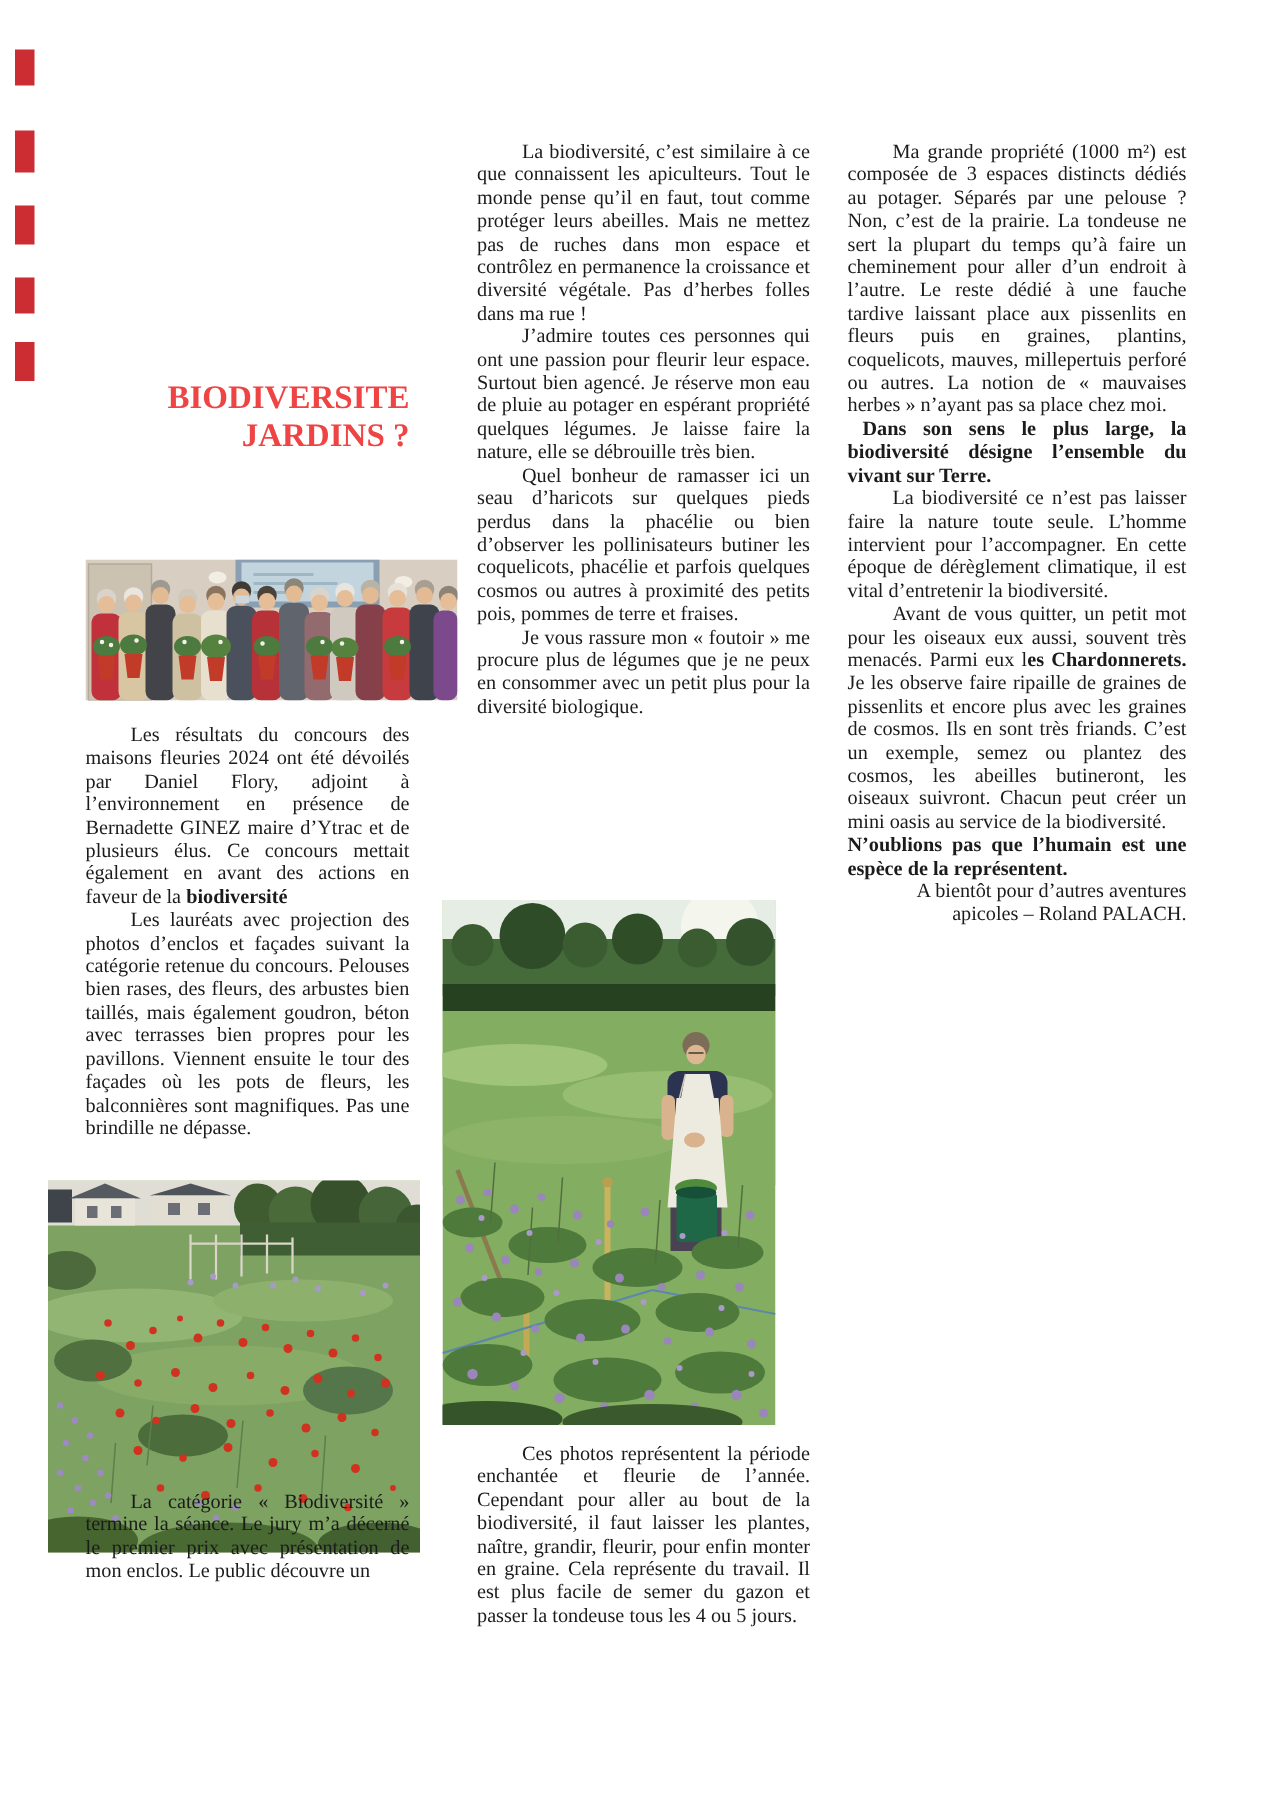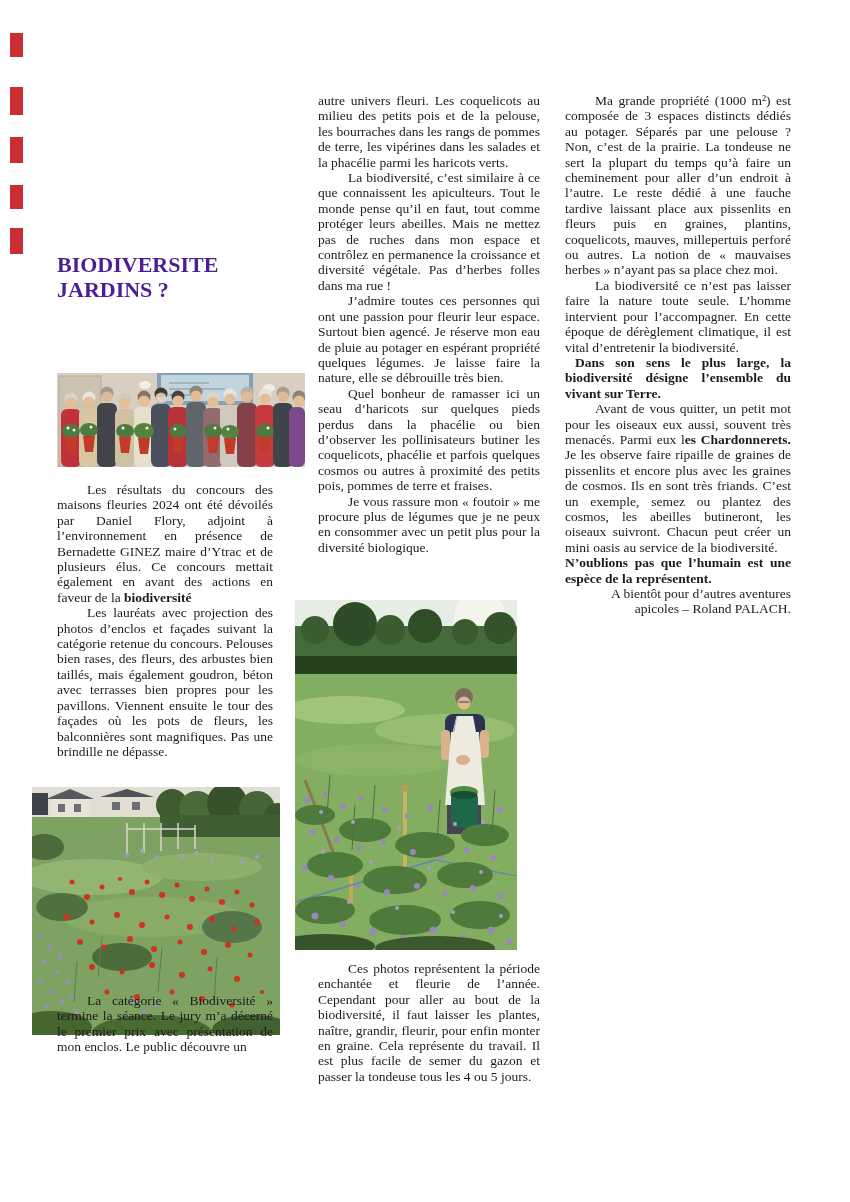"autre univers fleuri. Les coquelicots" p.para { html: <p><span>autre univers fleuri. Les coquelicots au milieu des petits pois et de la pelouse, les bourraches dans les rangs de pommes de terre, les vipérines dans les salades et la phacélie parmi les haricots verts.</span></p> -> none }
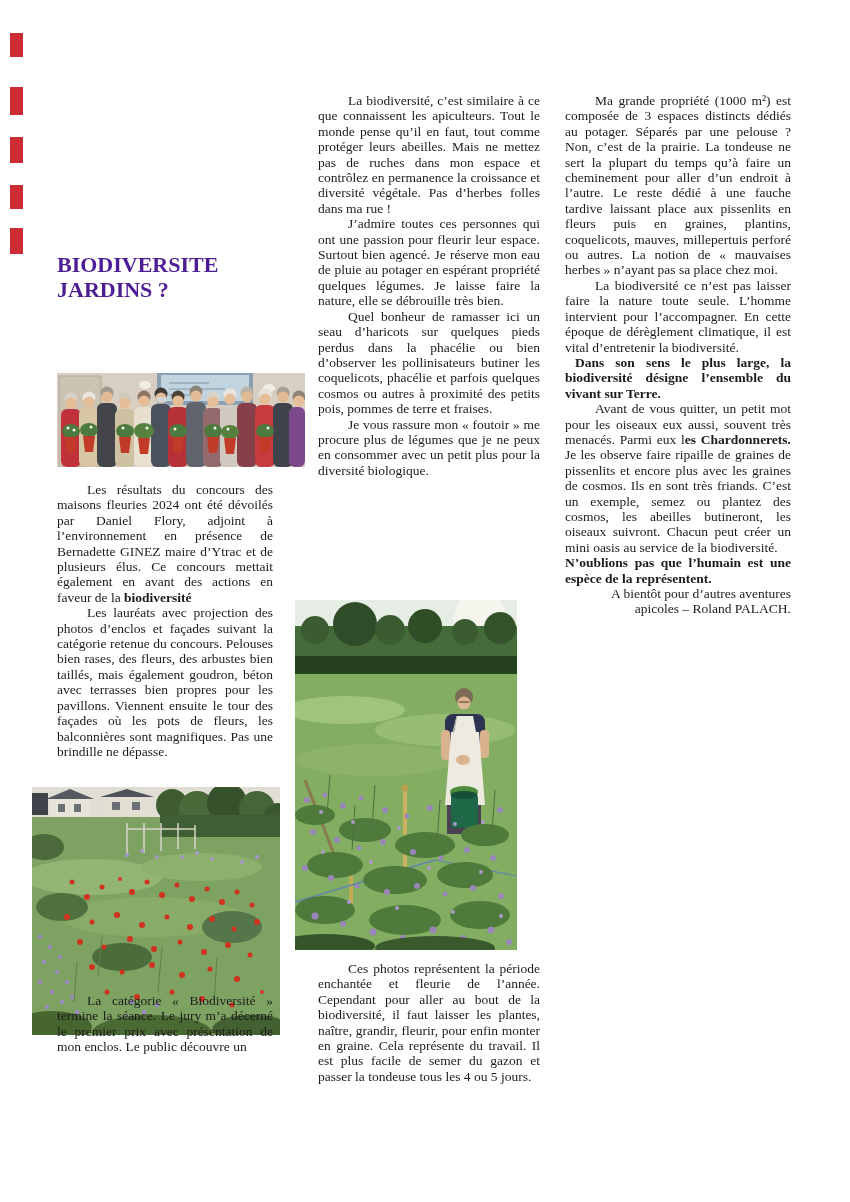"BIODIVERSITE" .title { color: #4c1d95 -> #ef4444; text-align: left -> right }
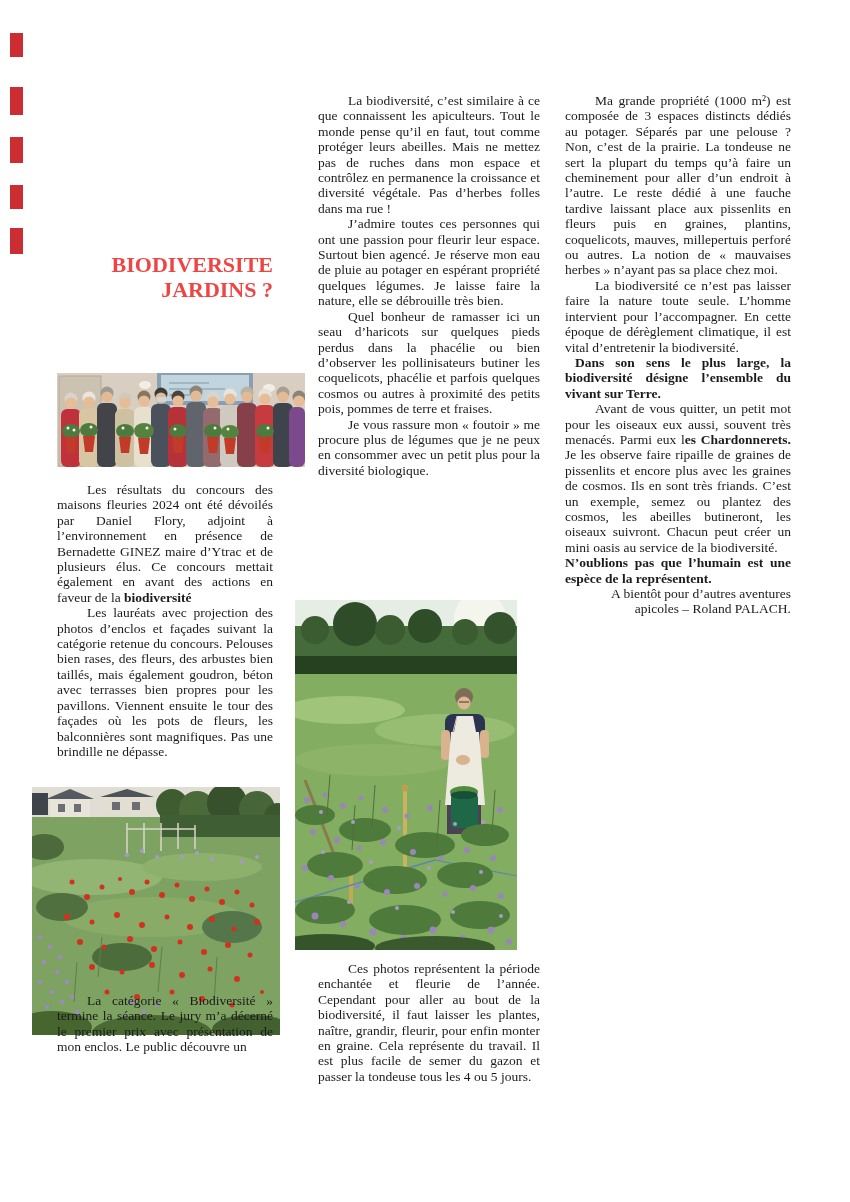"La biodiversité ce n’est pas" p.para { order: before "Dans son sens le plus" -> after "Dans son sens le plus" }
